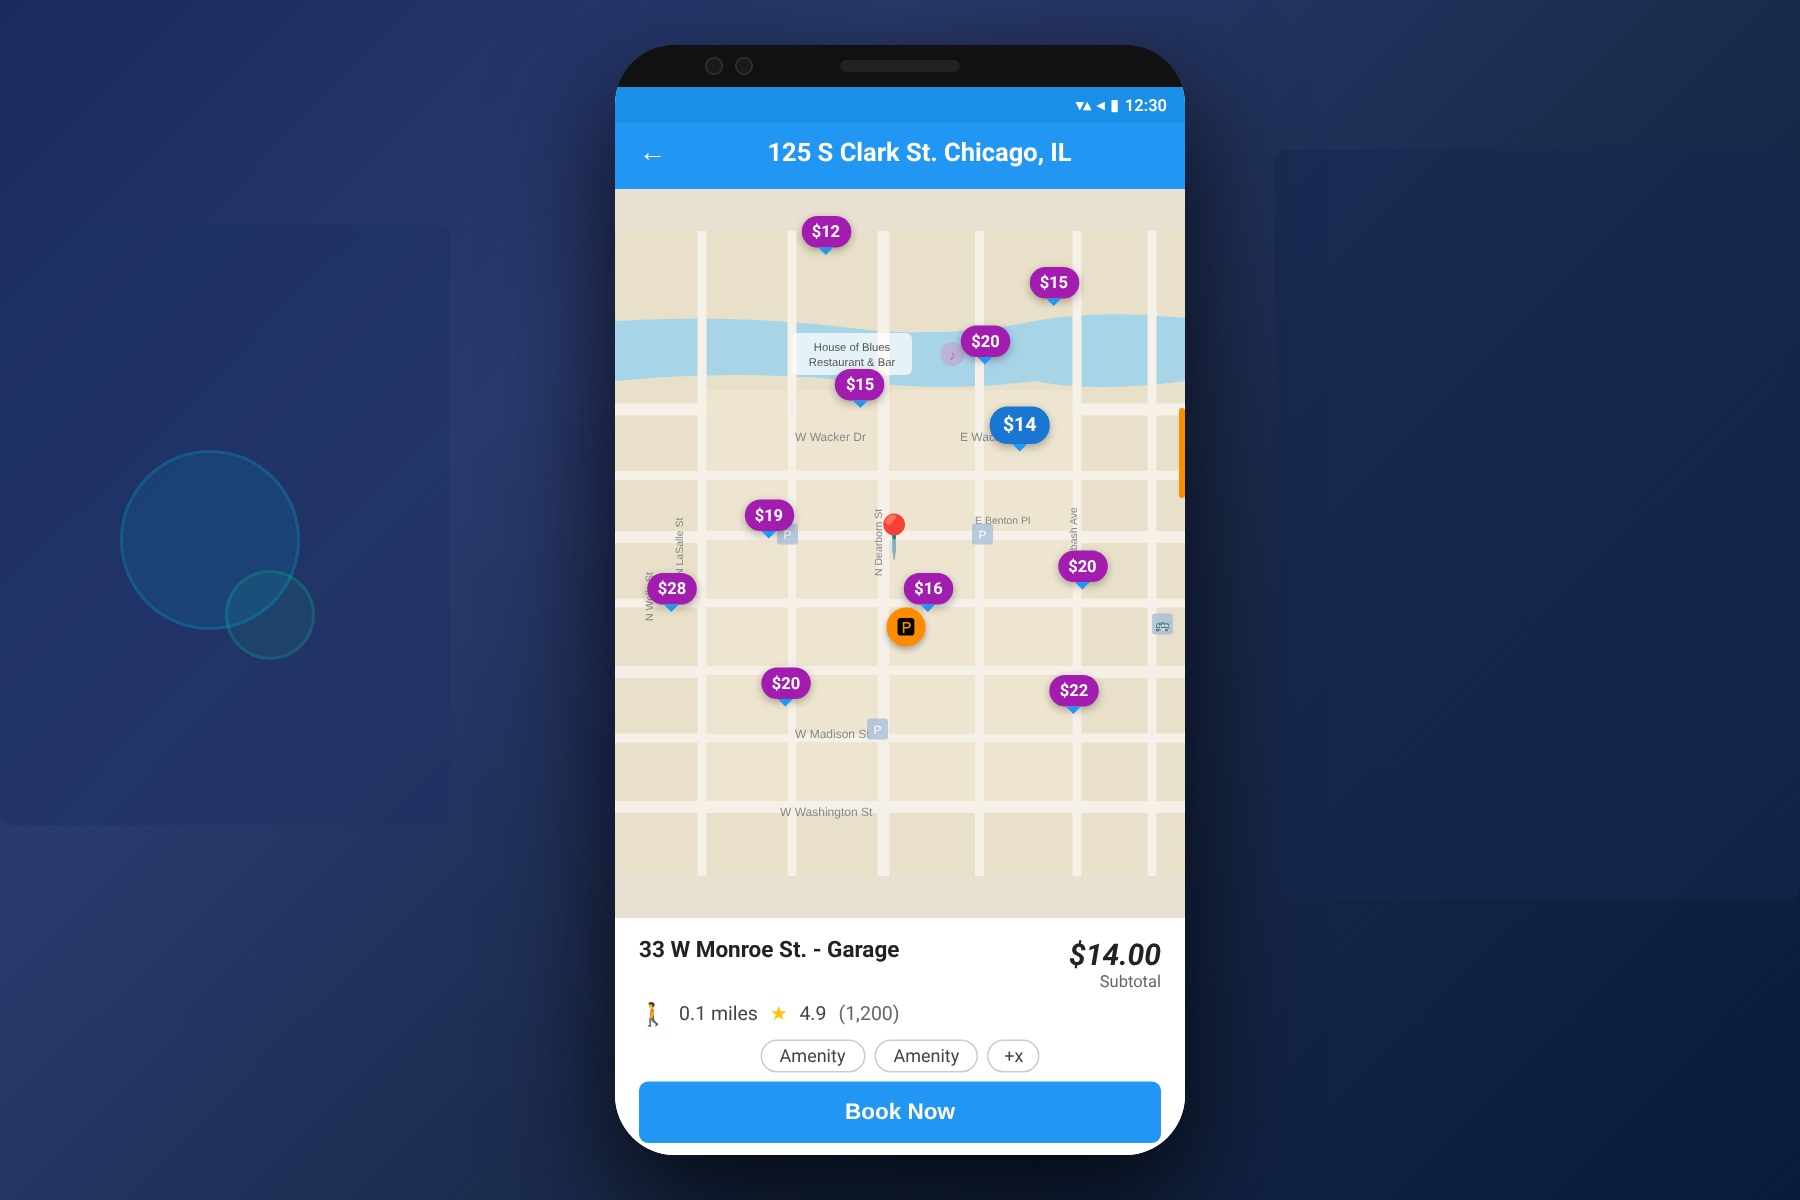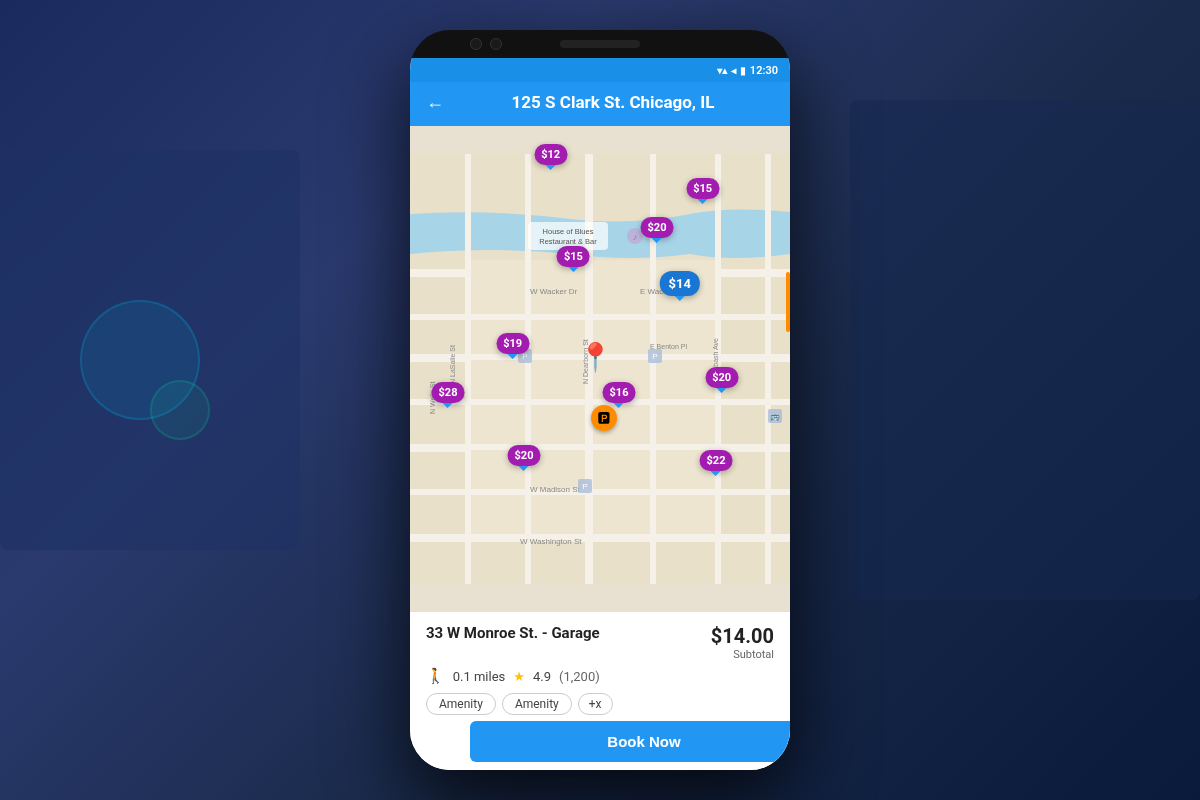"$14.00" .price-amount { font-style: none -> italic }
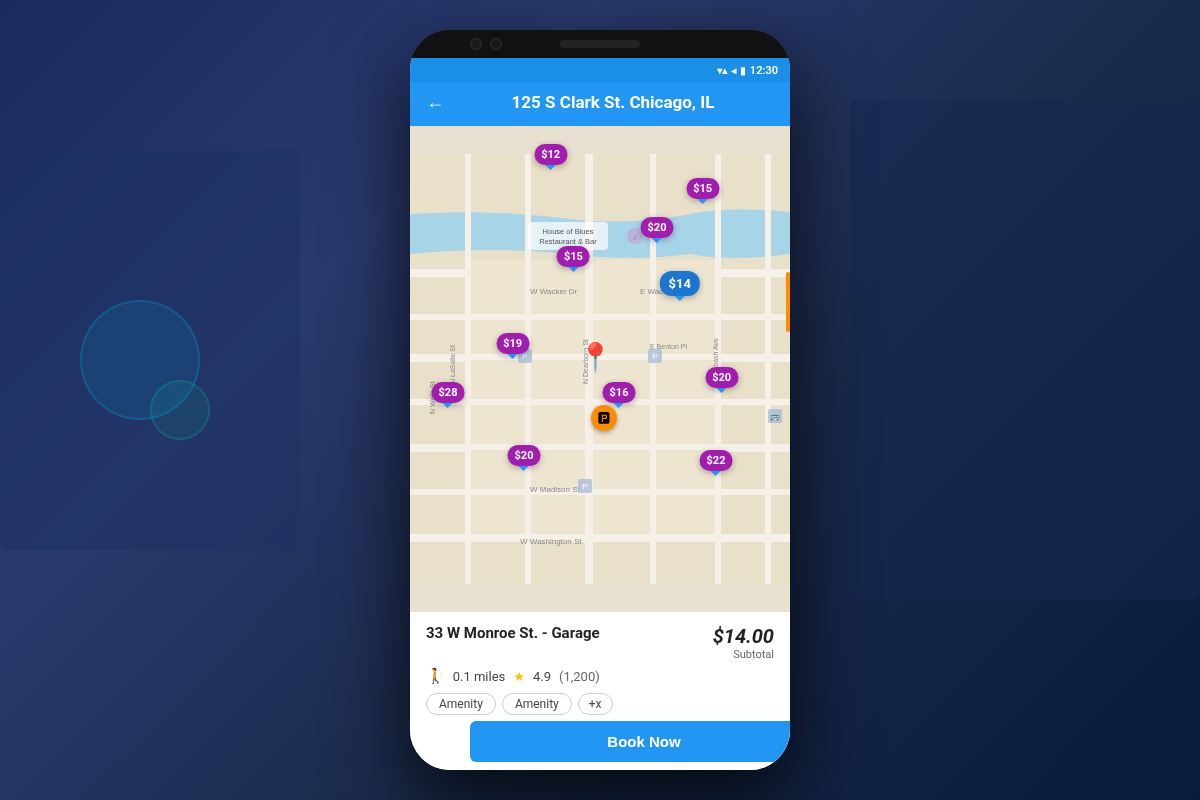"Amenity" .card-row3 { justify-content: none -> center }
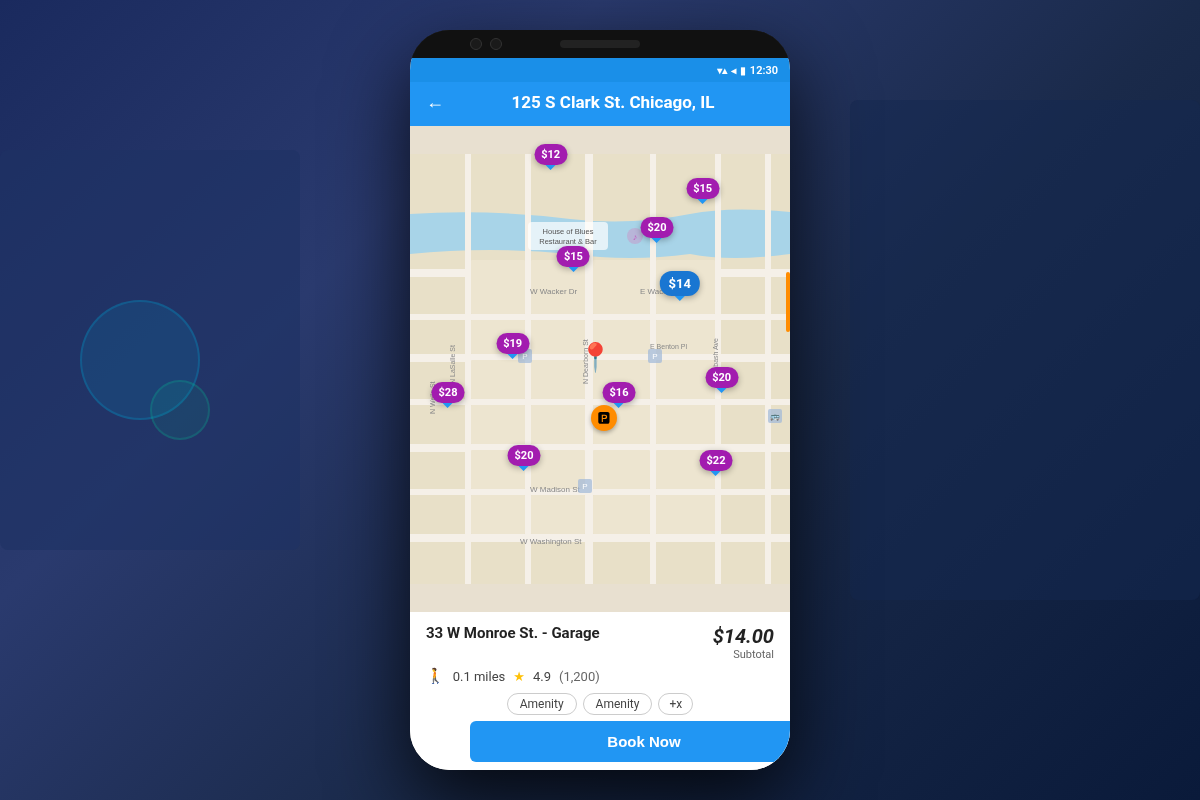"Book Now" .book-btn { margin-left: 44px -> none }
